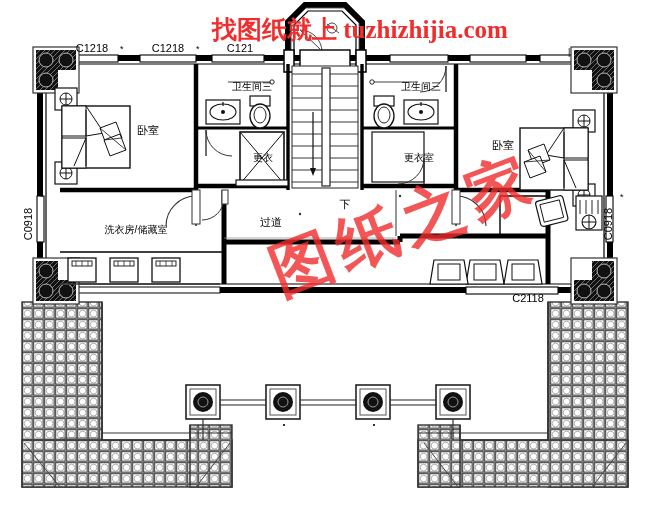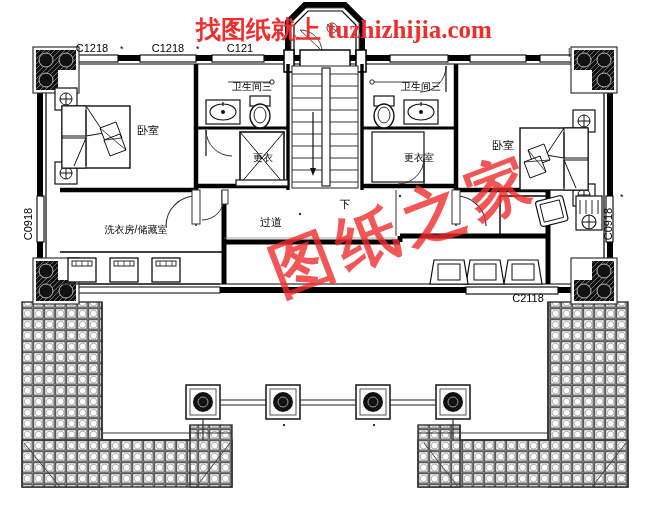"找图纸就上 tuzhizhijia.com" #wm-top { left: 196px -> 212px }
